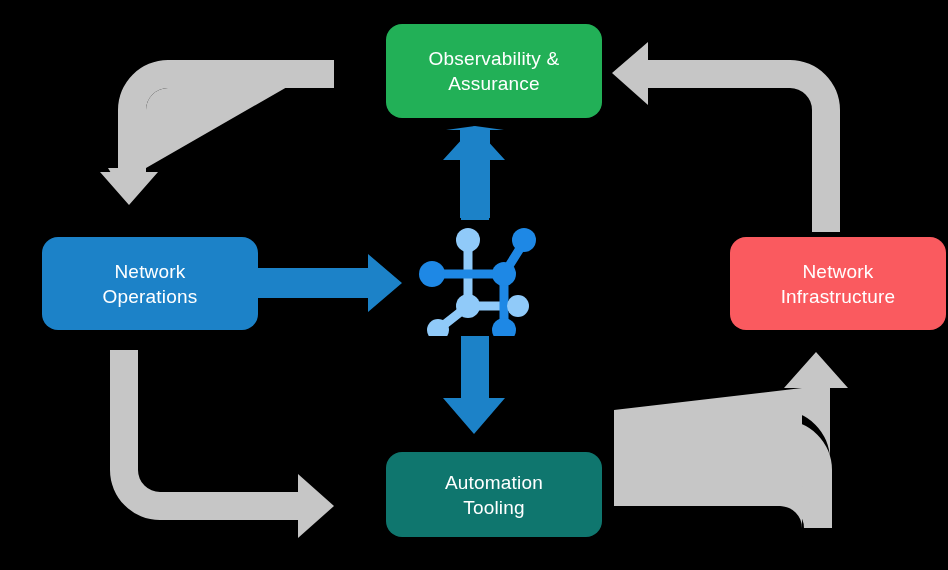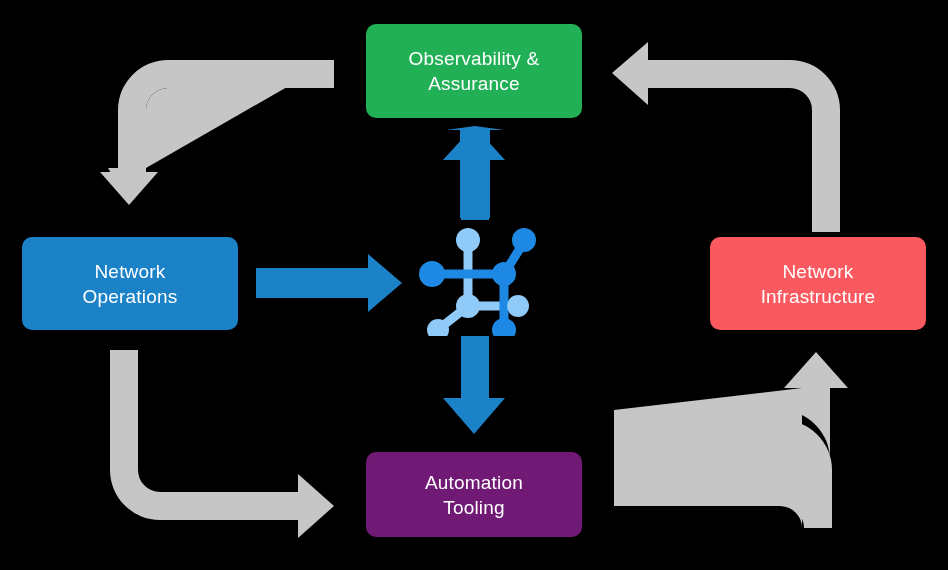"Observability &" .node-box { border-radius: 10px -> 16px; margin-left: none -> 20px }
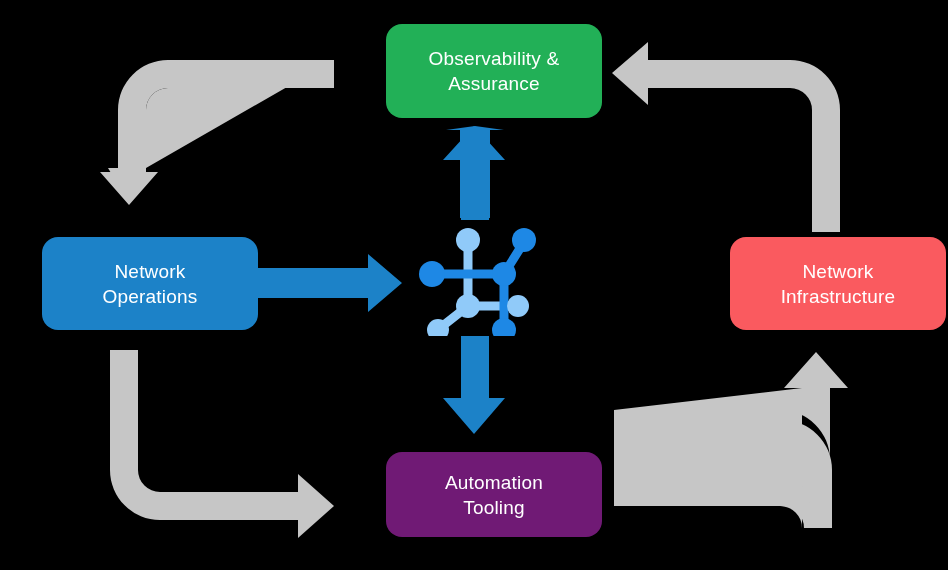"Automation" div.node-box { background: #701a75 -> #0f766e }
